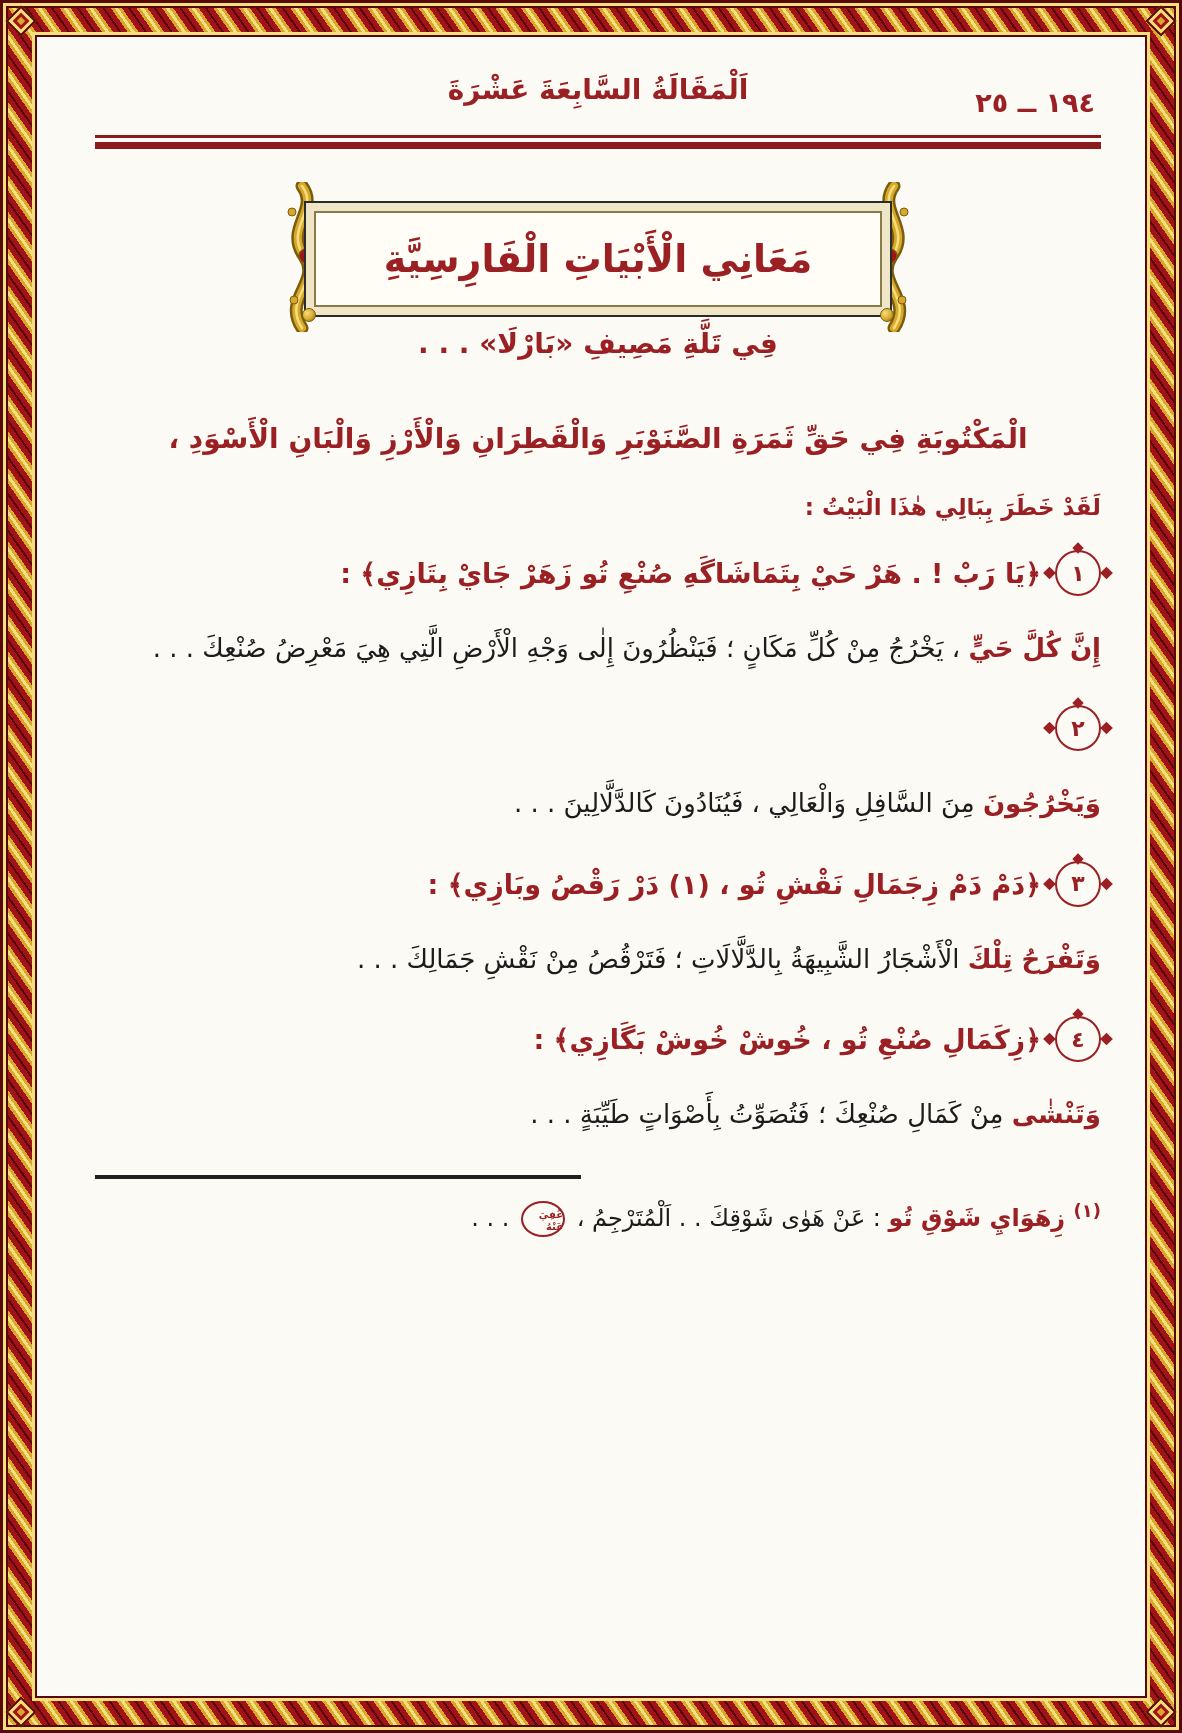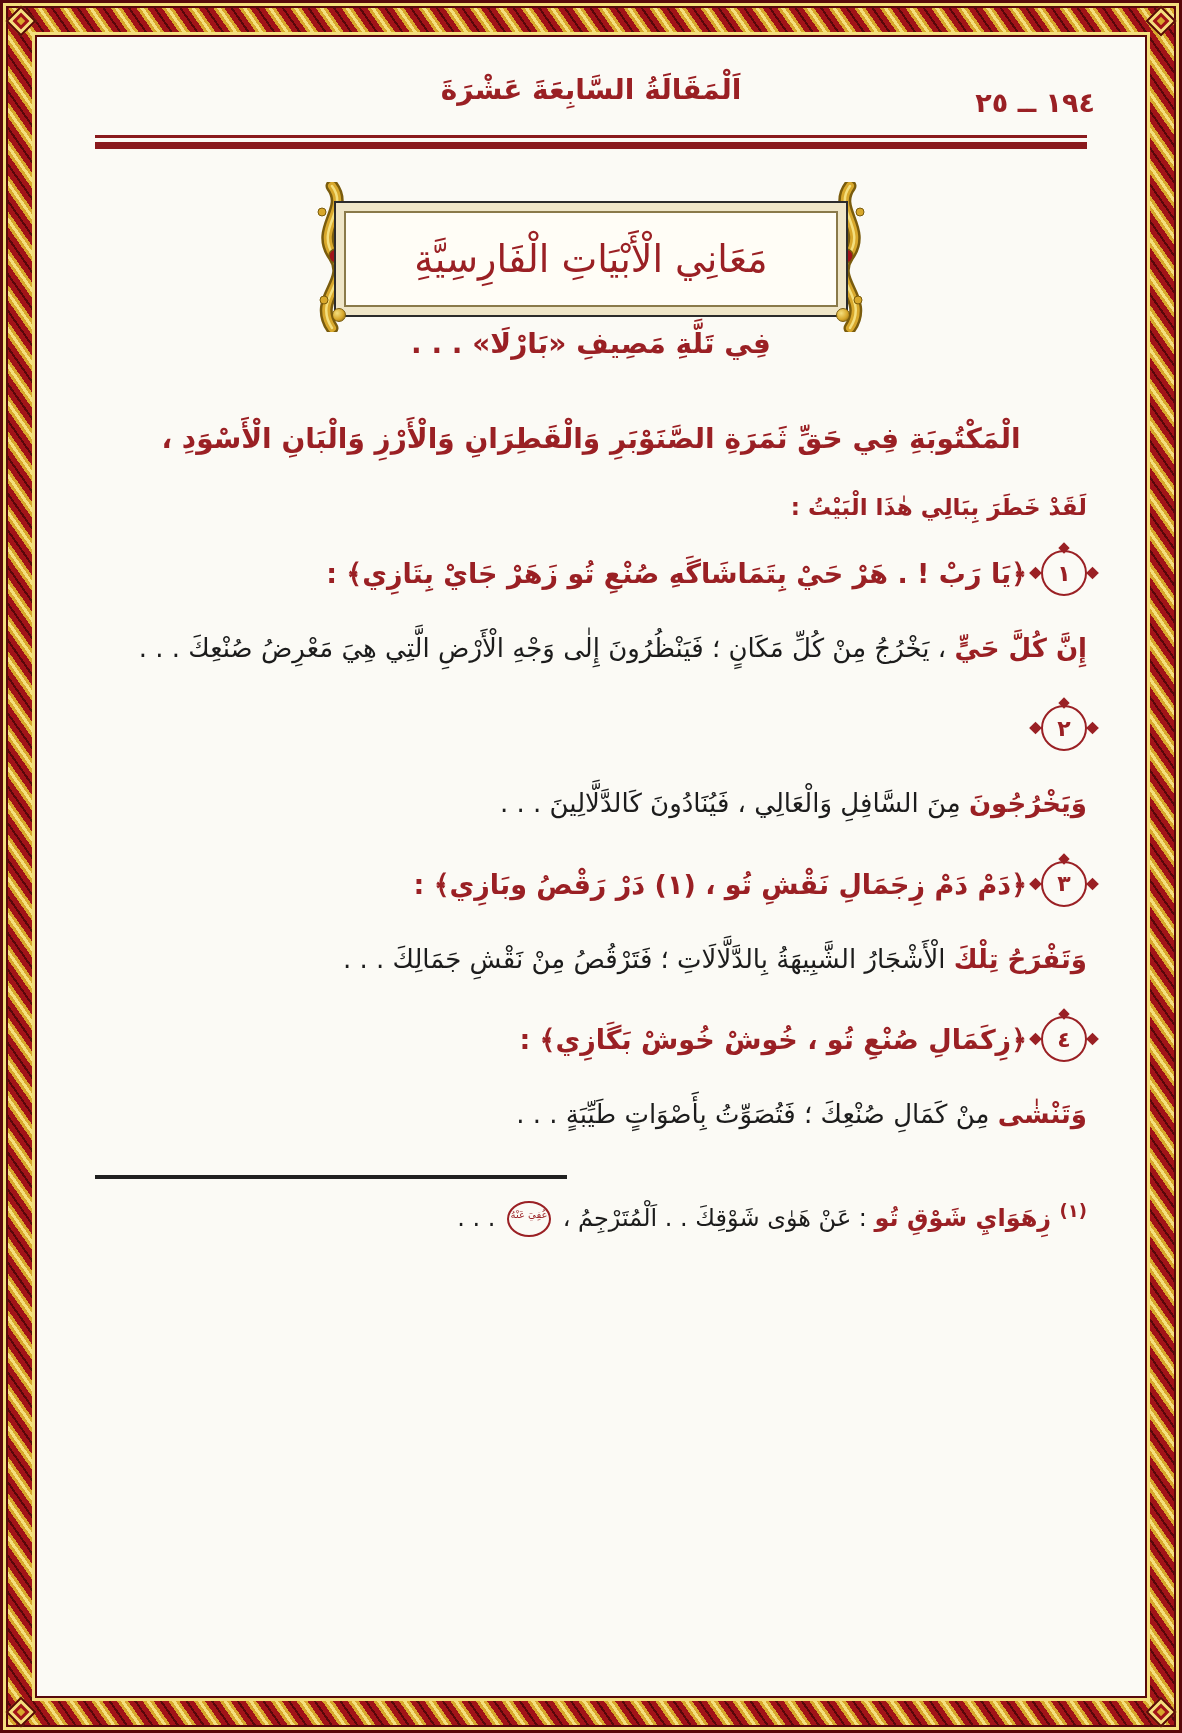"اَلْمَقَالَةُ السَّابِعَةَ عَشْرَةَ" .page { padding: 36px 58px 20px 58px -> 36px 44px 20px 58px }
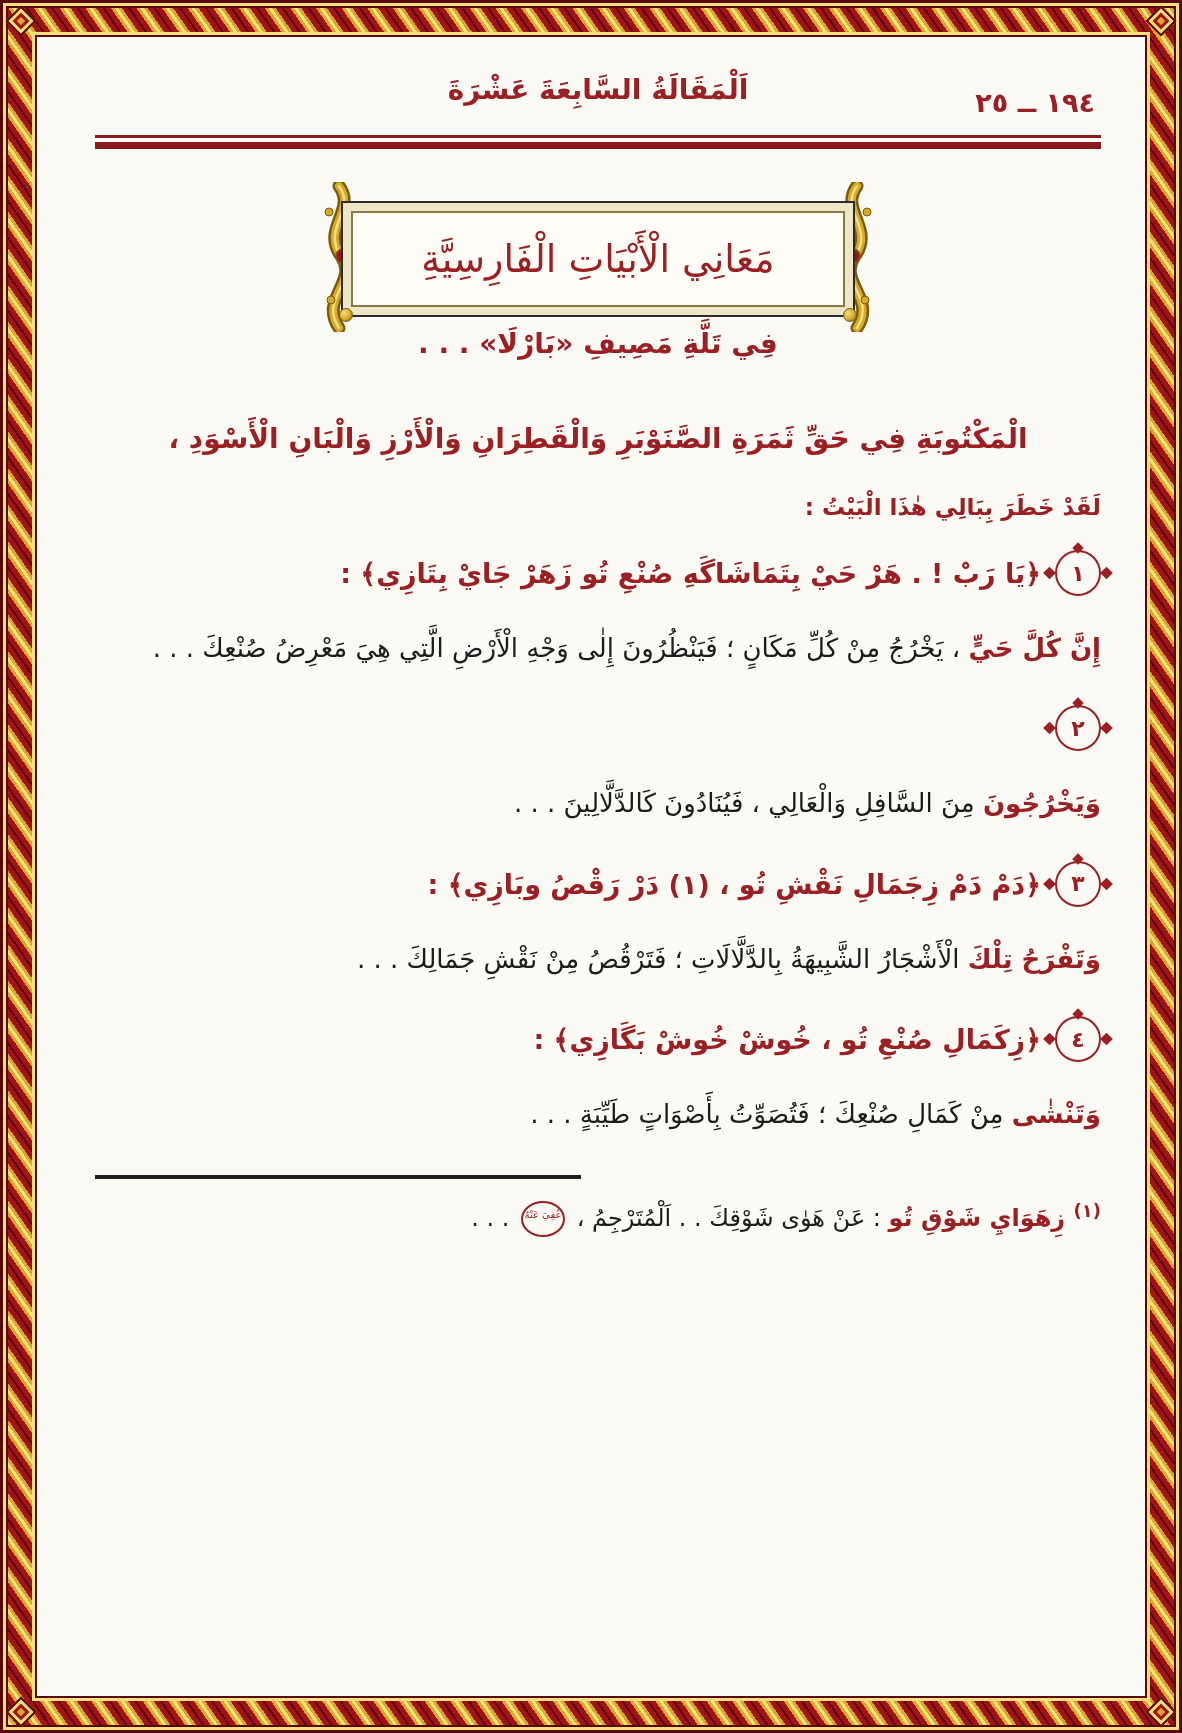"مَعَانِي الْأَبْيَاتِ الْفَارِسِيَّةِ" .cartouche-title { font-weight: normal -> bold }
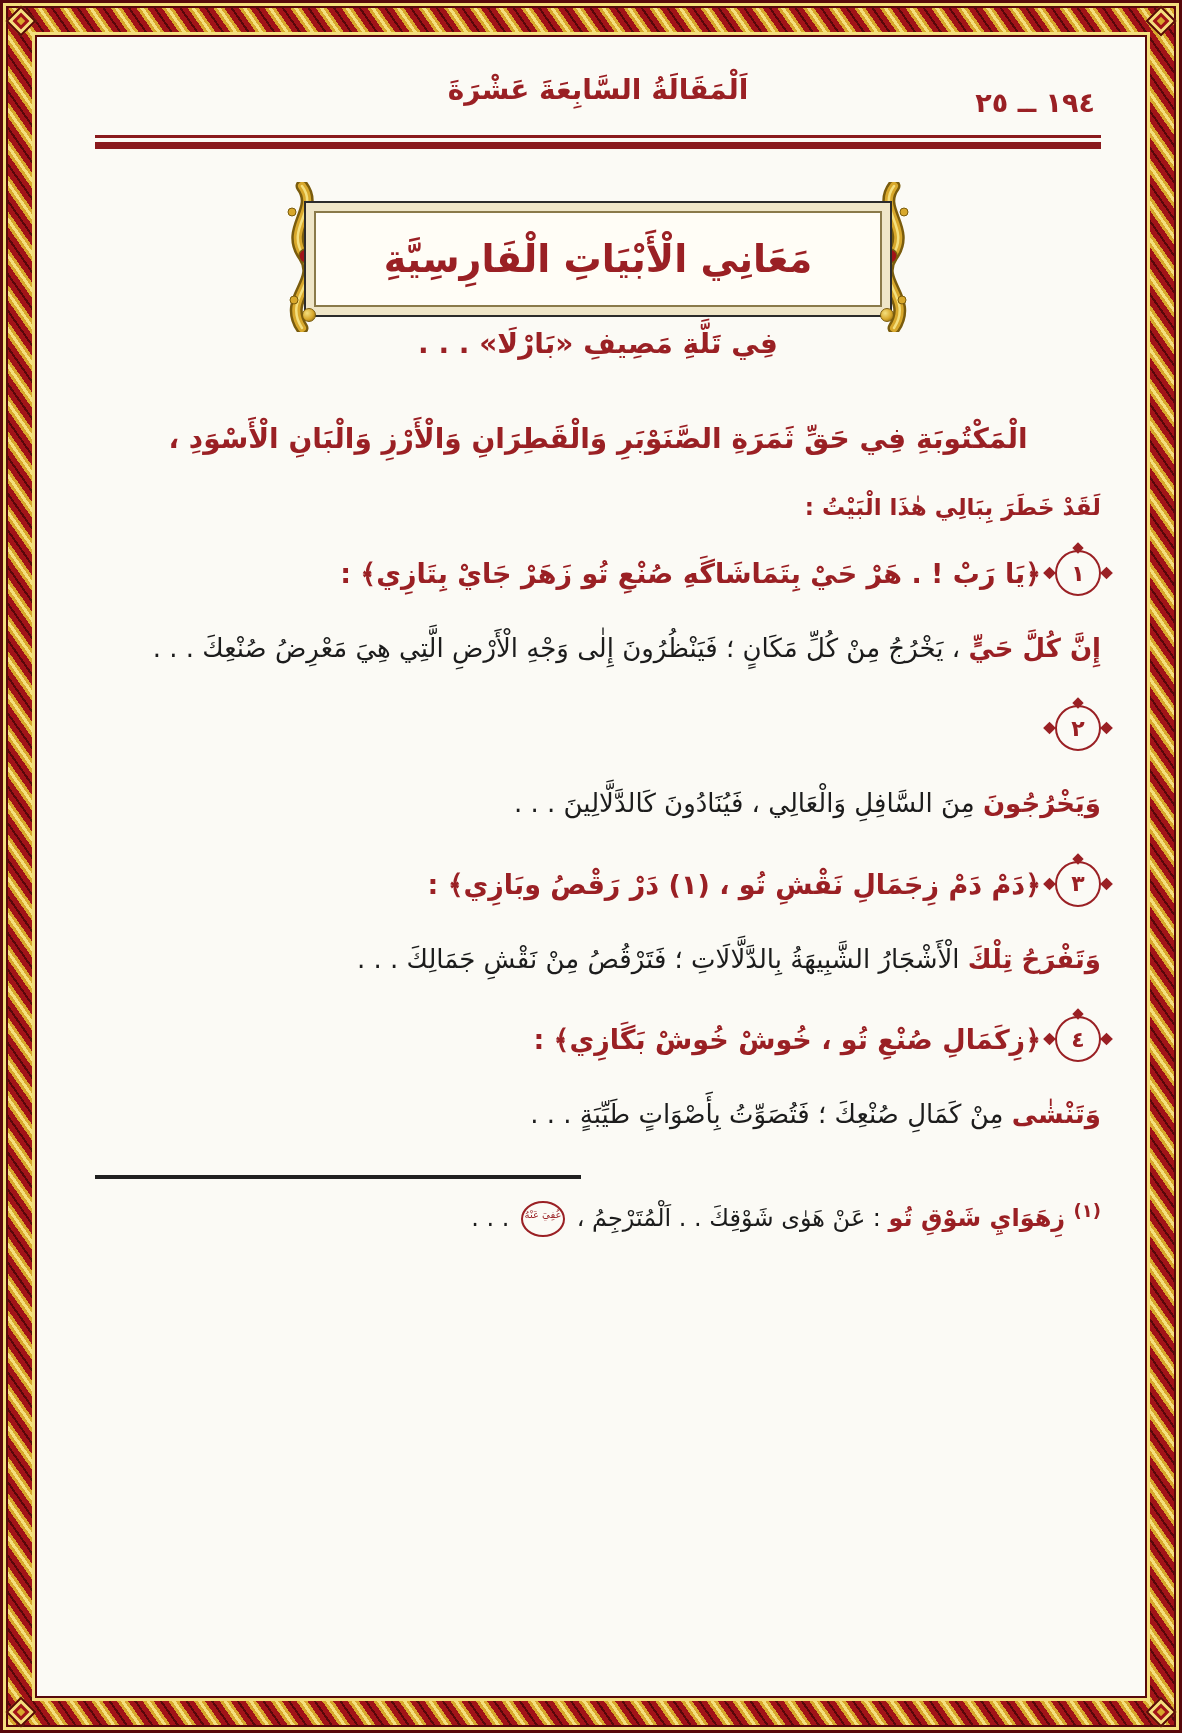"عُفِيَ عَنْهُ" .seal { font-weight: normal -> bold; text-align: center -> none }
